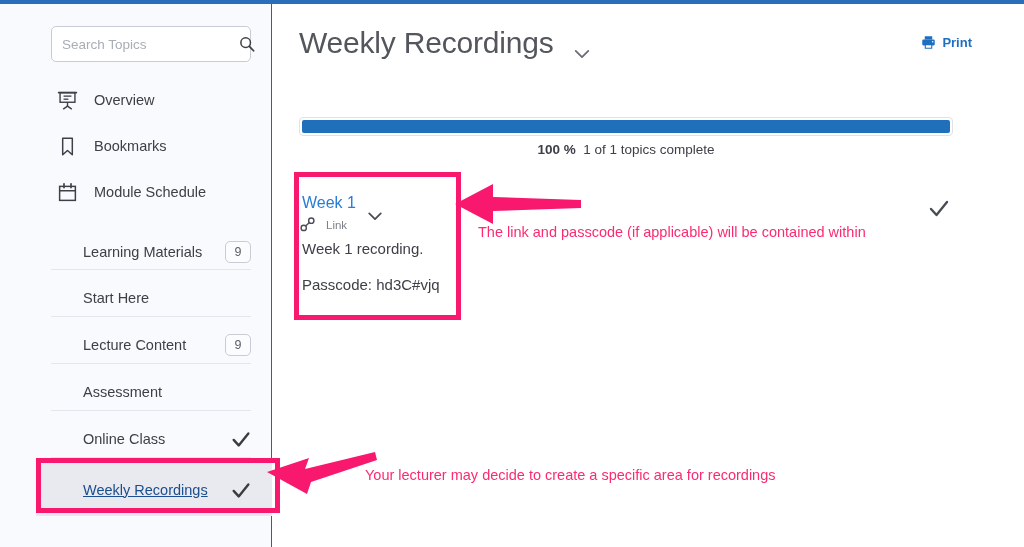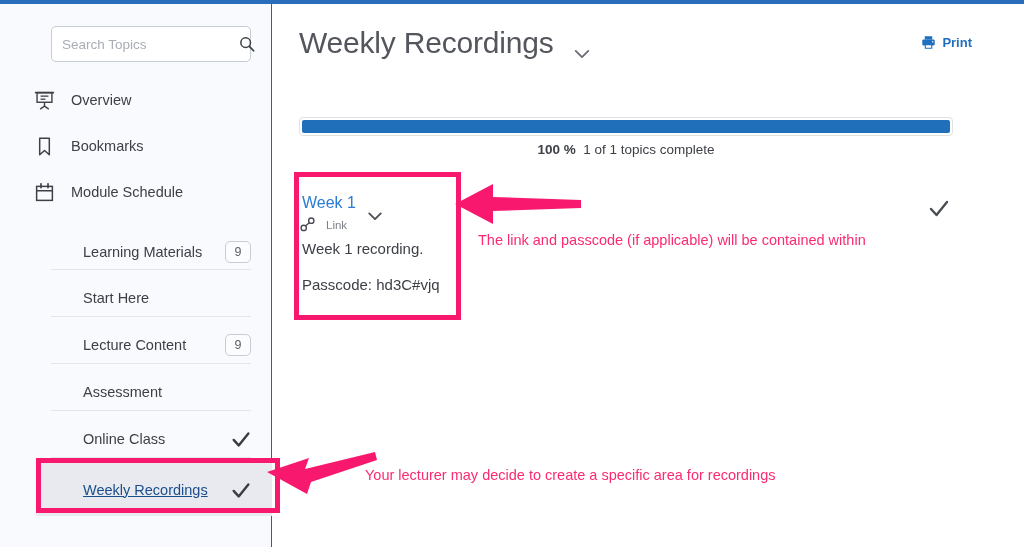"Overview" .nav-icon-item { left: 33px -> 56px }
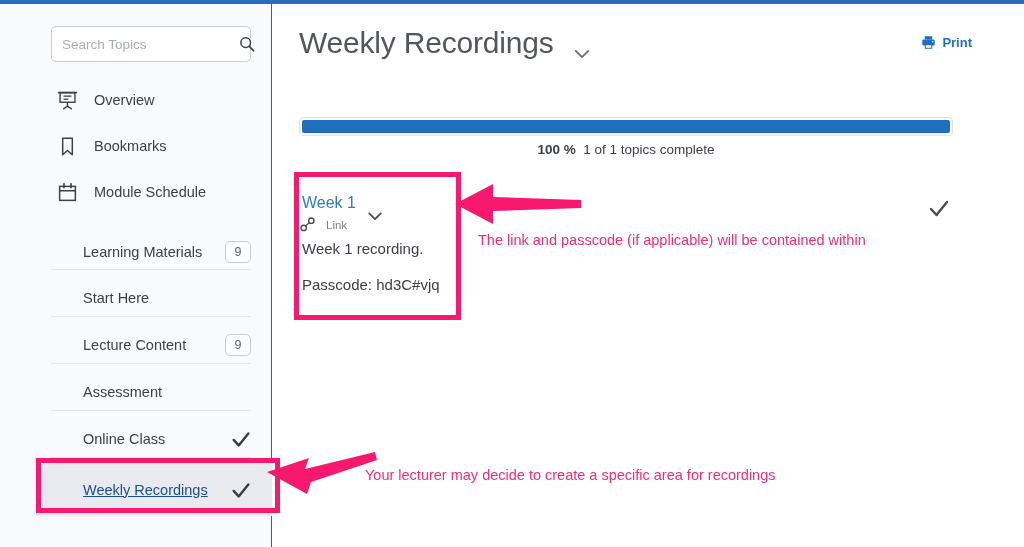"The link and passcode (if" .ann-text-1 { top: 232px -> 224px }
